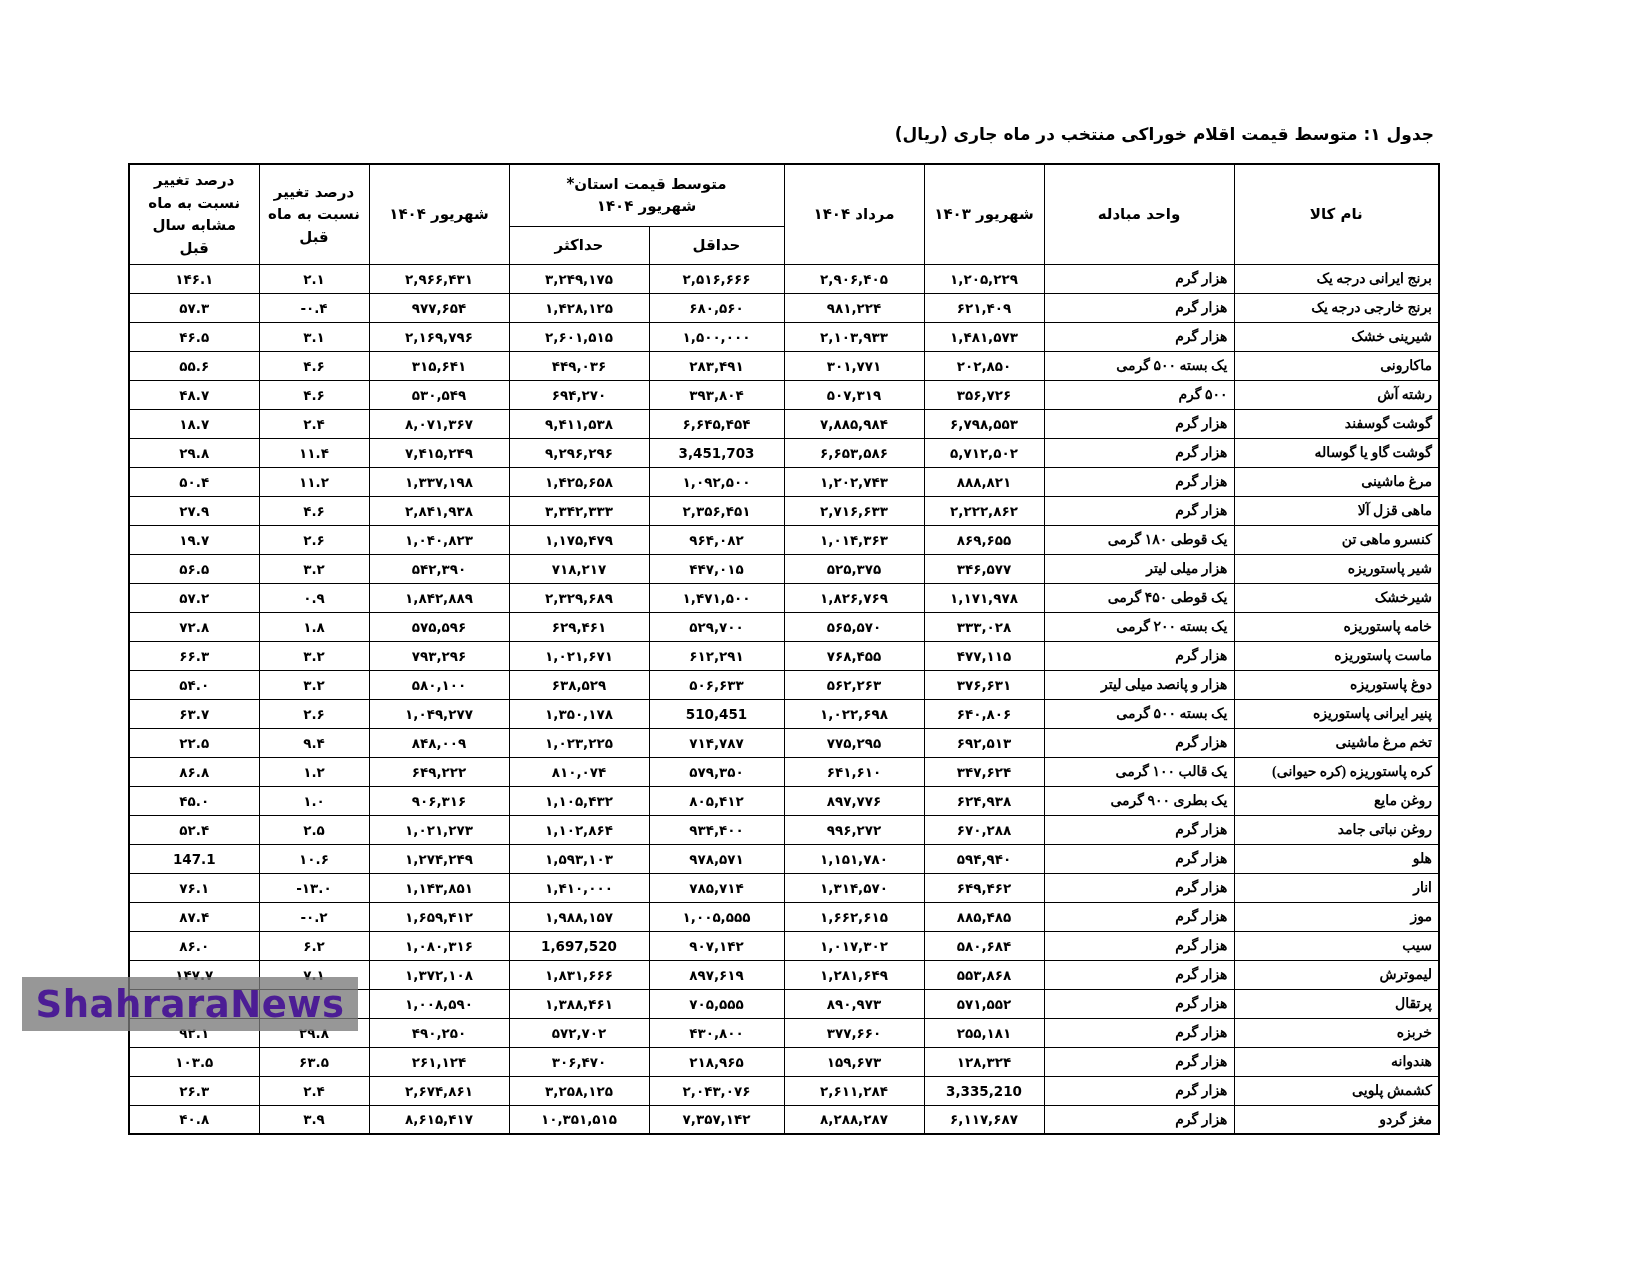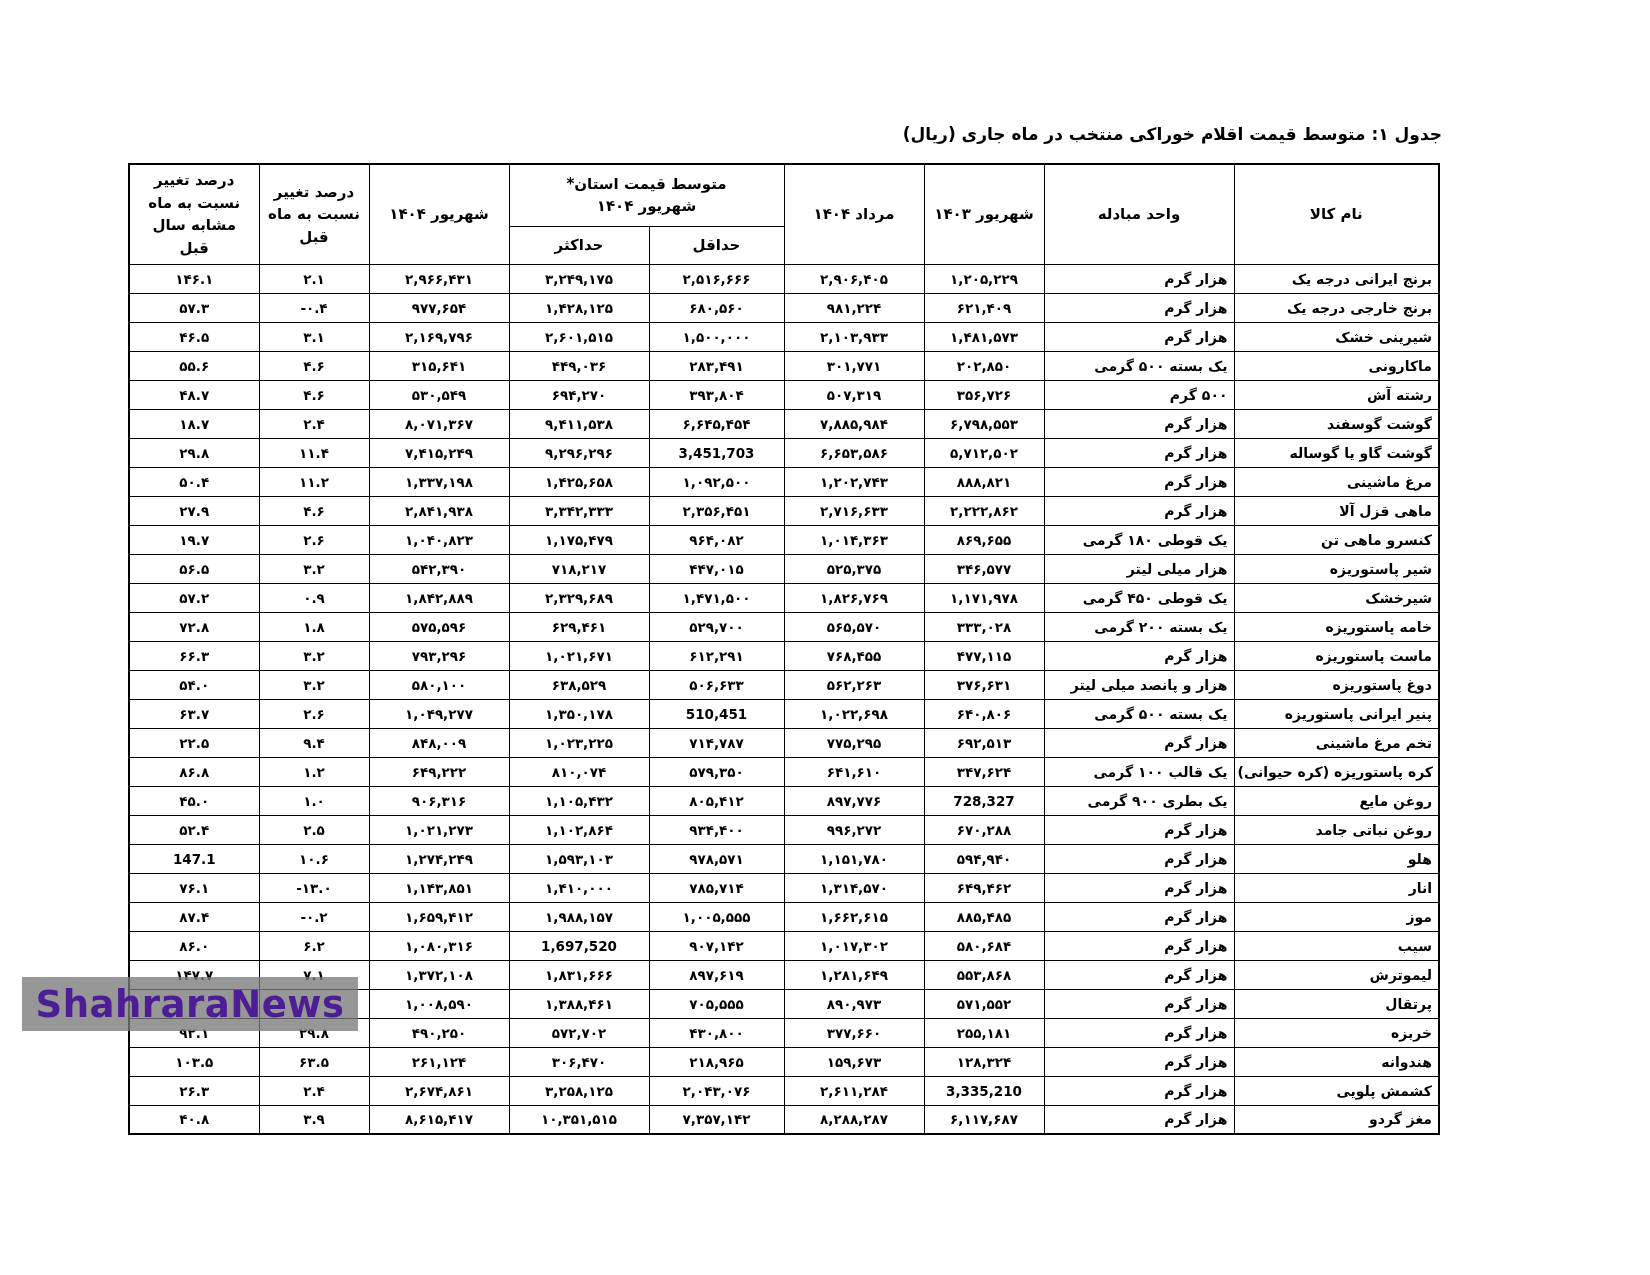"جدول ۱: متوسط قیمت اقلام" .page-title { right: 208px -> 216px }
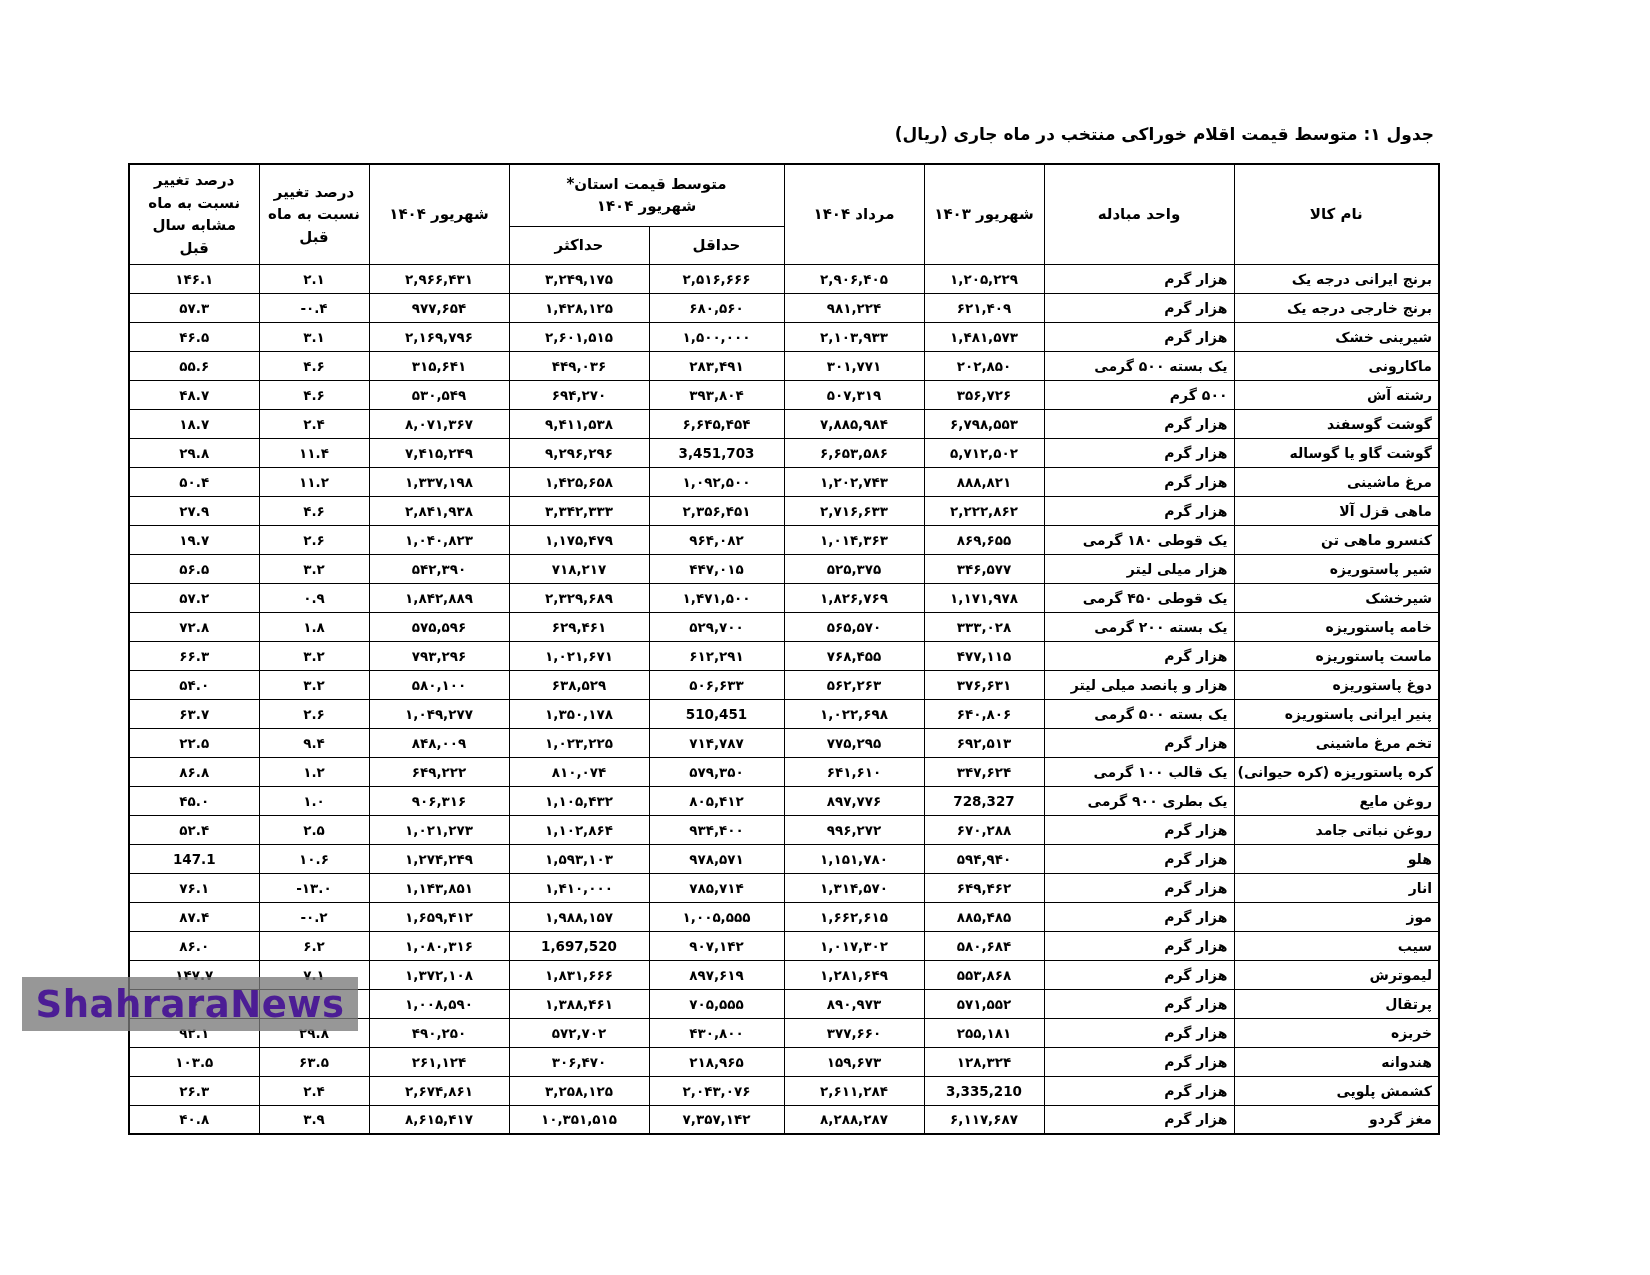"هزار گرم" .price-table td.txt { font-family: none -> Liberation Serif, serif }
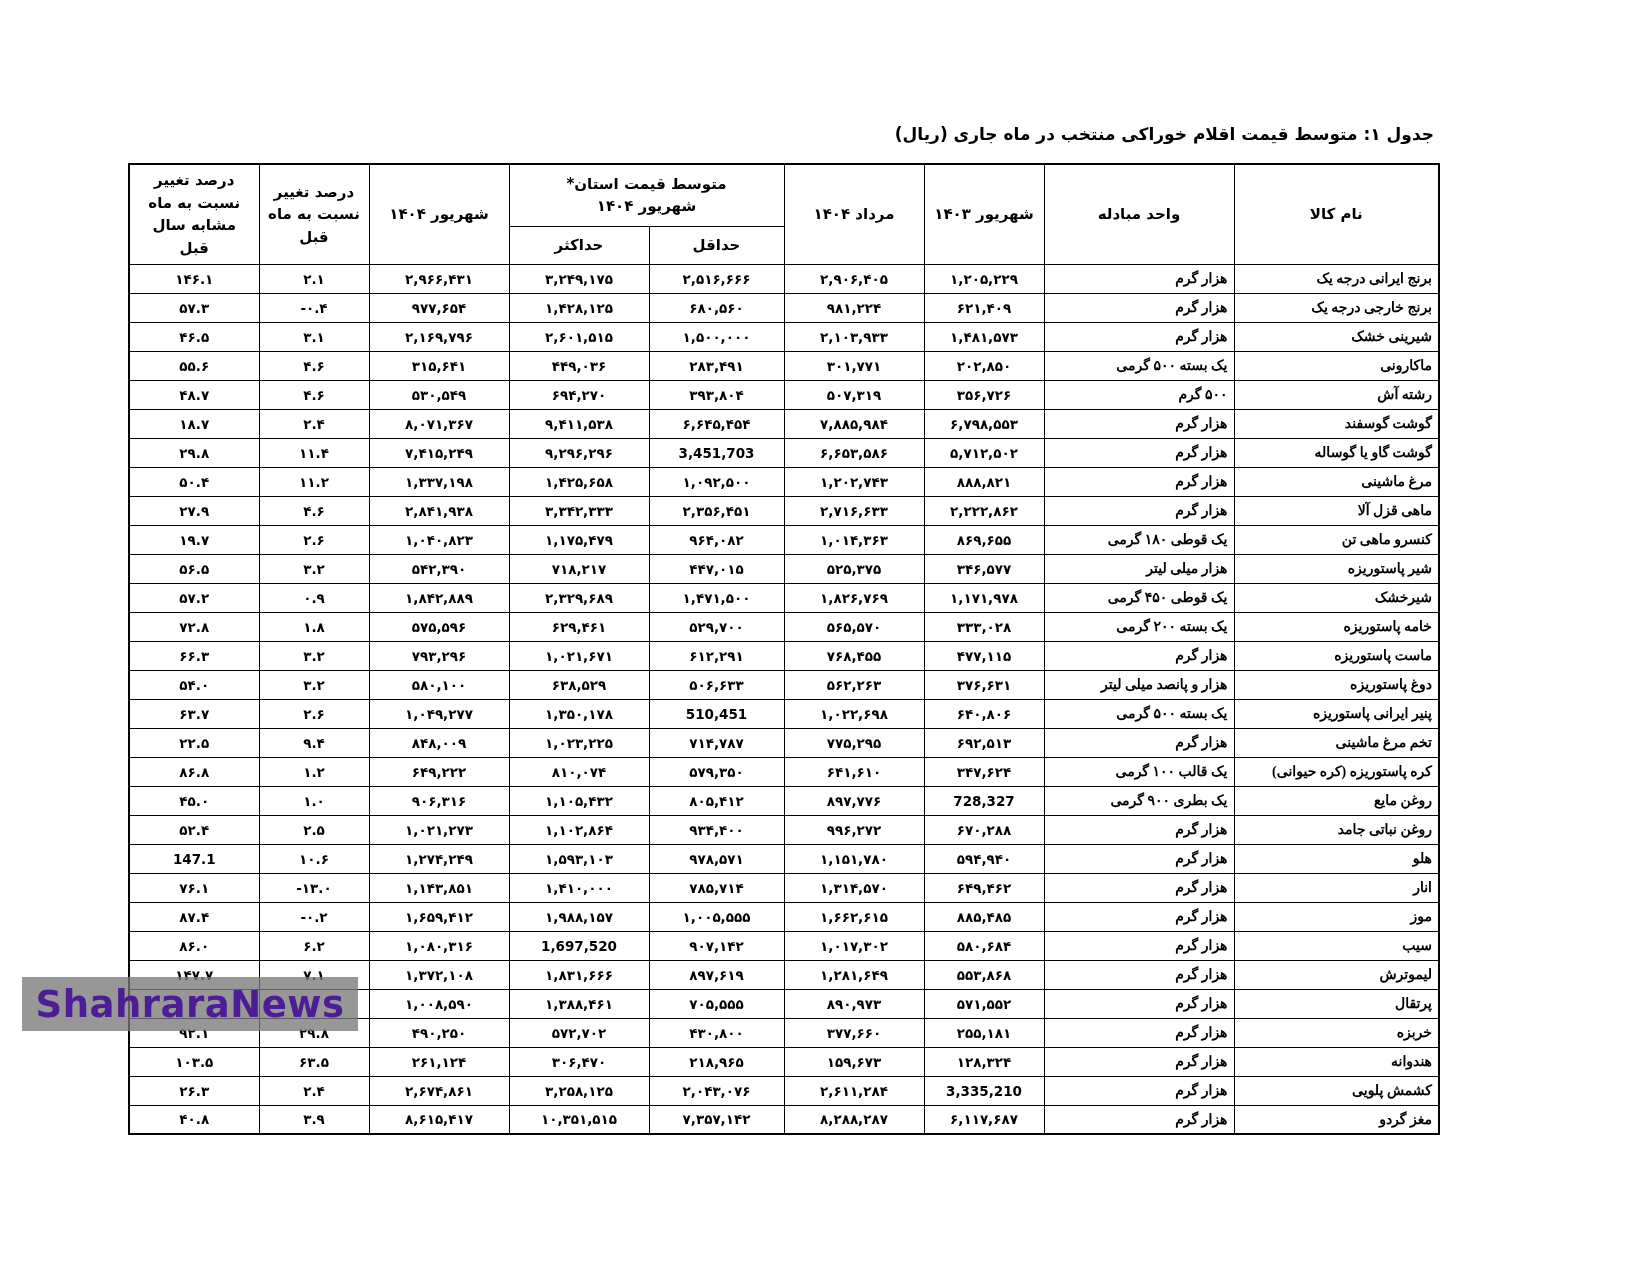"728,327" td.num { text: 728,327 -> ۶۲۴,۹۳۸ }
